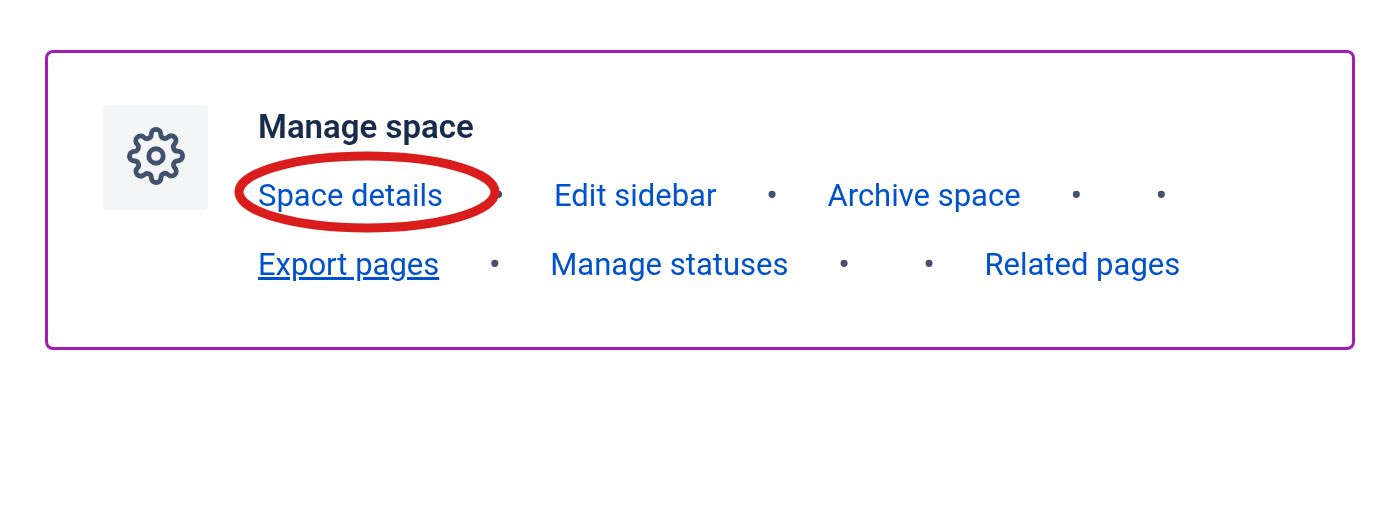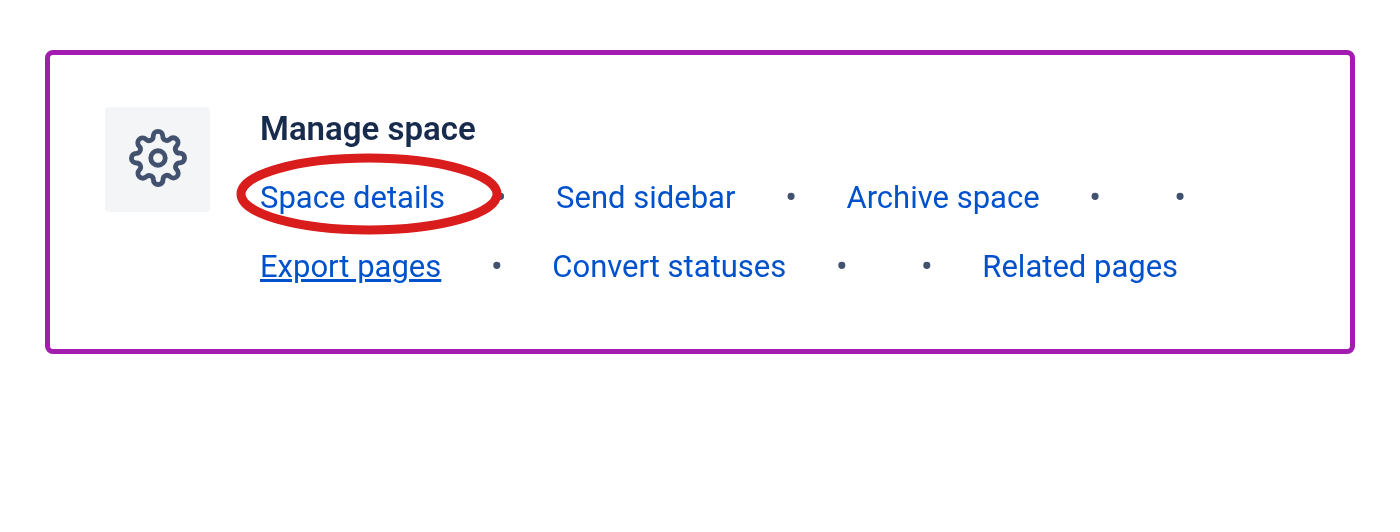"Manage space" .card { border: 5px solid #a21caf -> 3px solid #a21caf }
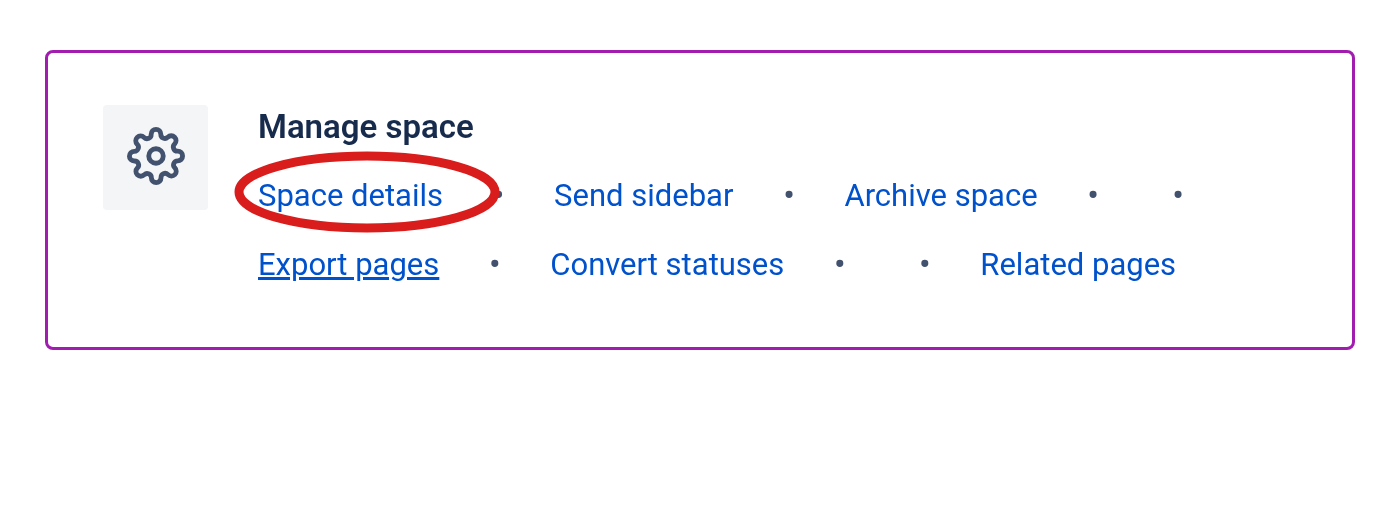"Send sidebar" a.link { text: Send -> Edit }
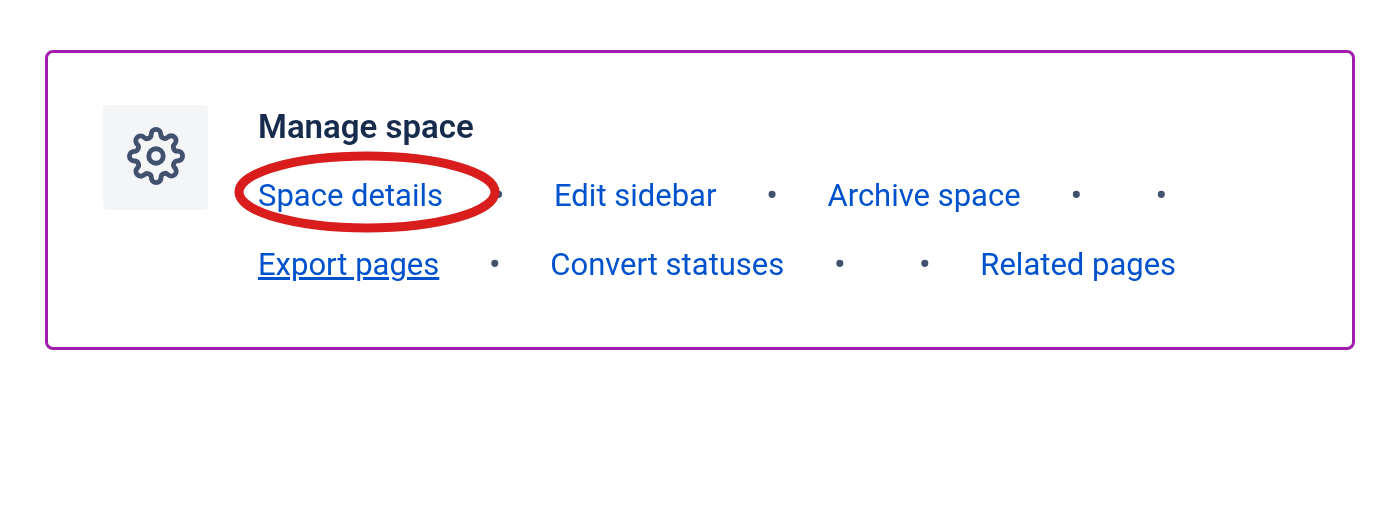"Convert statuses" a.link { text: Convert -> Manage }
